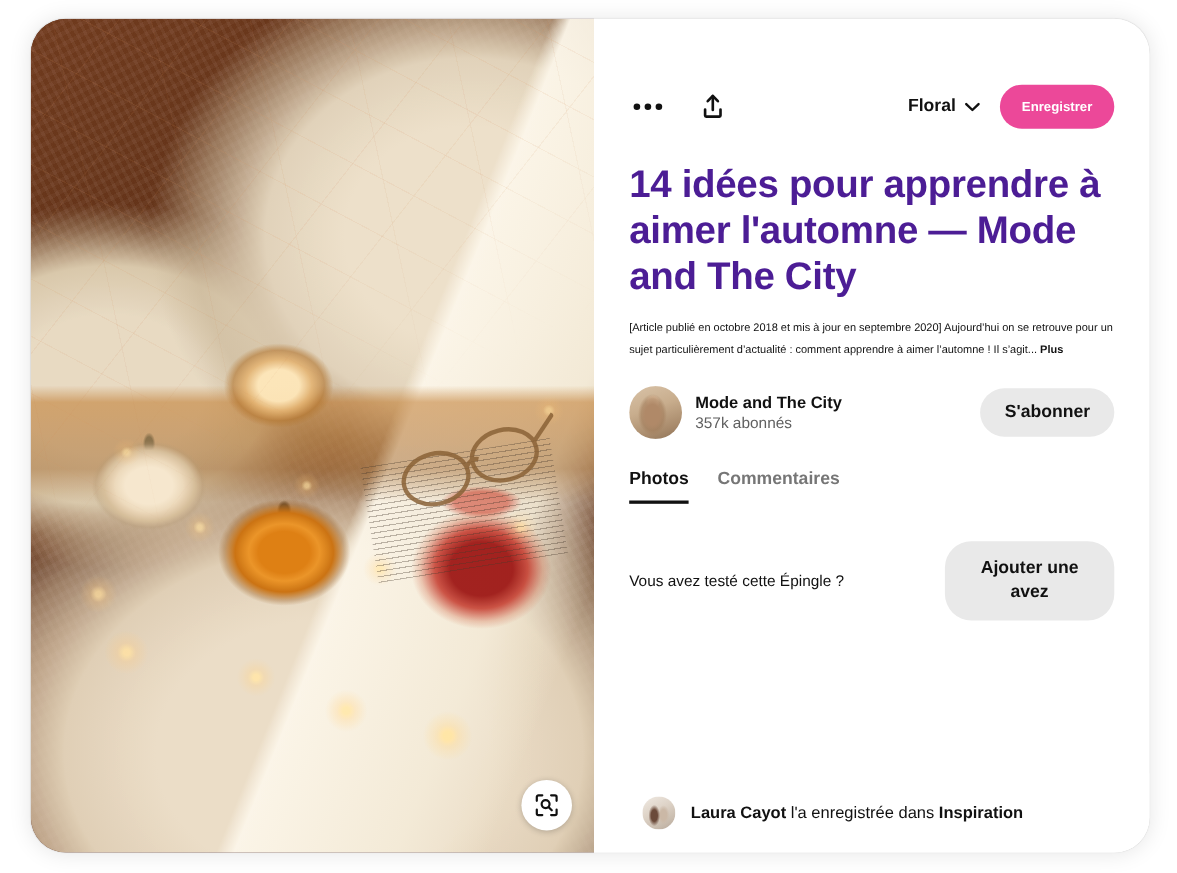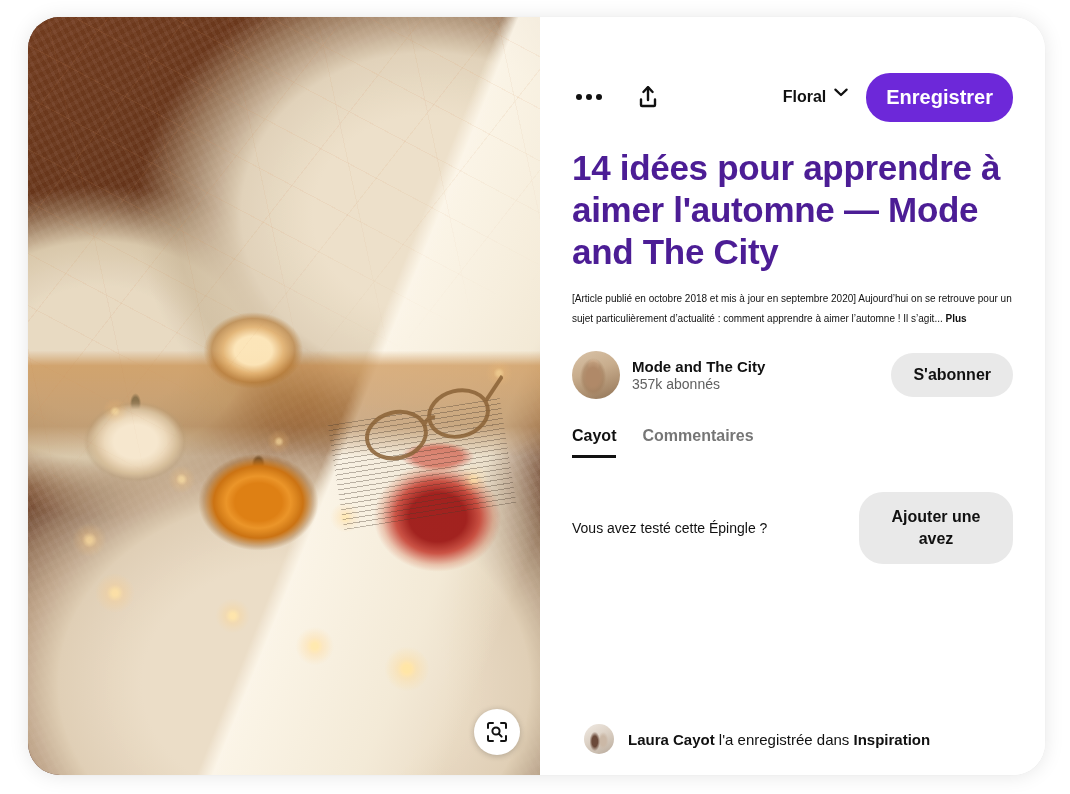"Floral" #board-selector { align-items: none -> center }
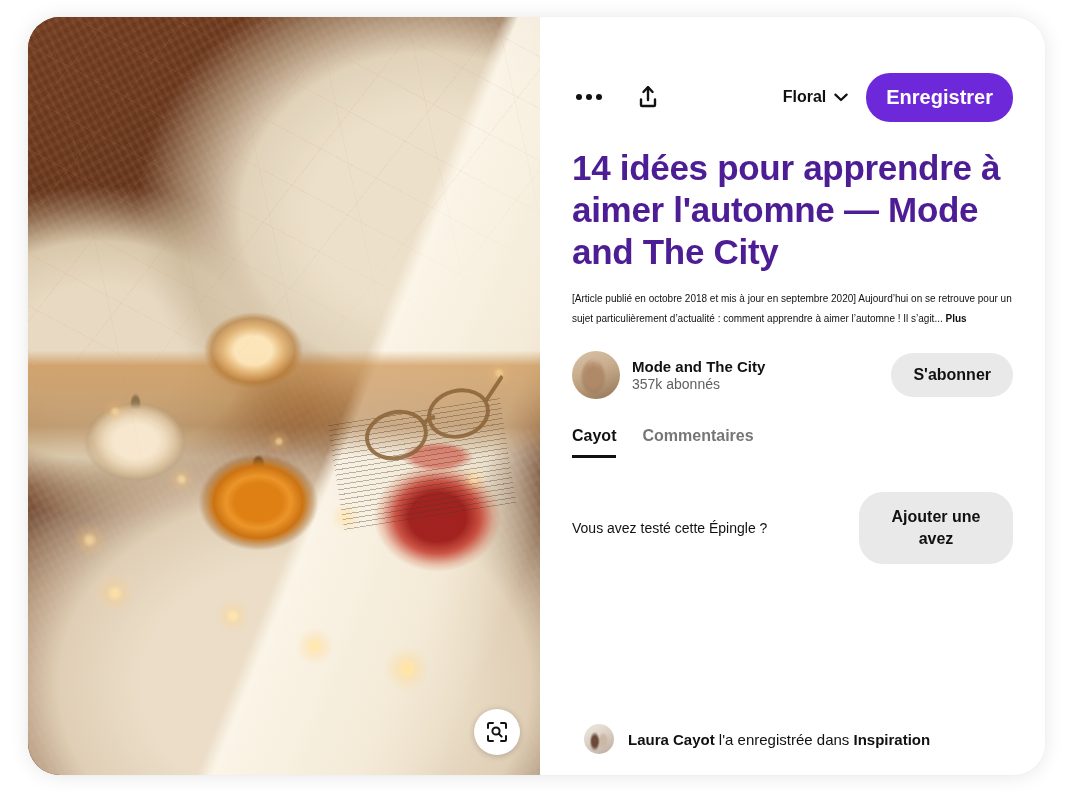"Enregistrer" #save-button { background: #6d28d9 -> #ec4899; font-size: 20px -> 12px }
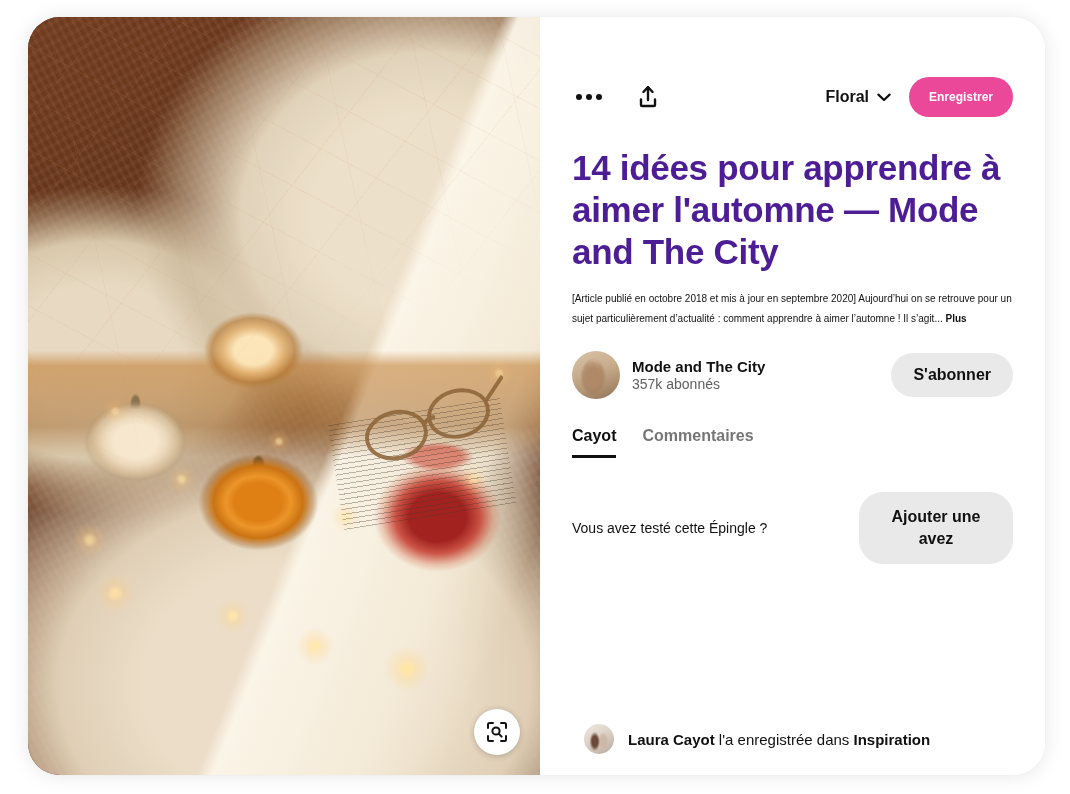"Cayot" div.tab { text: Cayot -> Photos }
